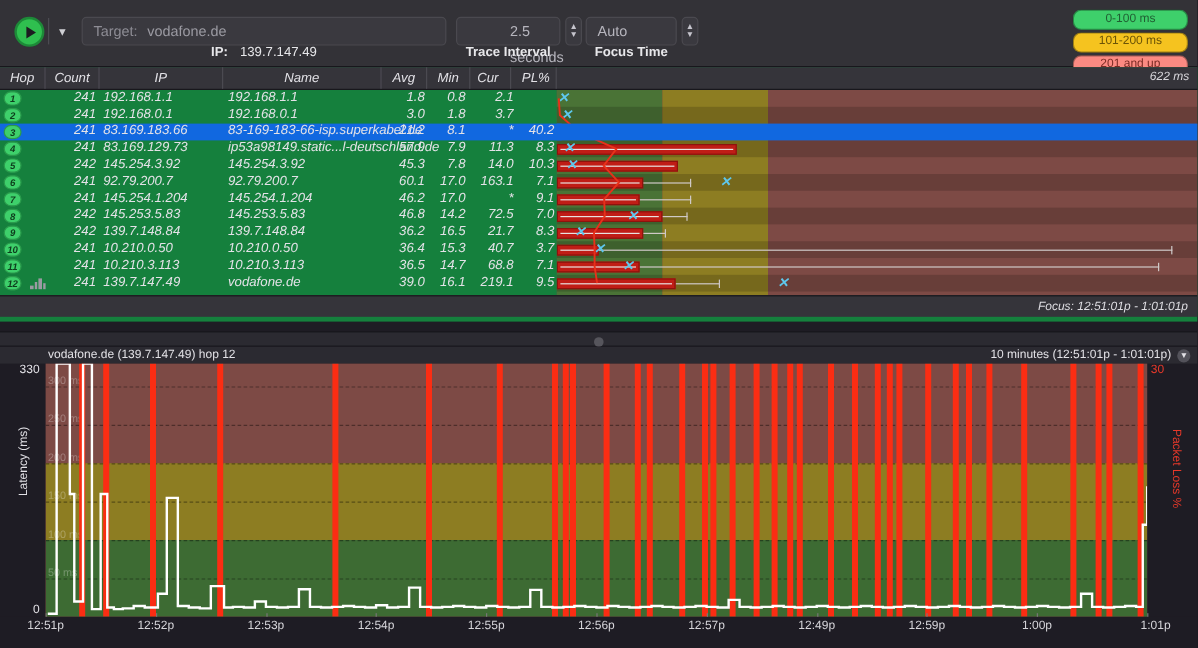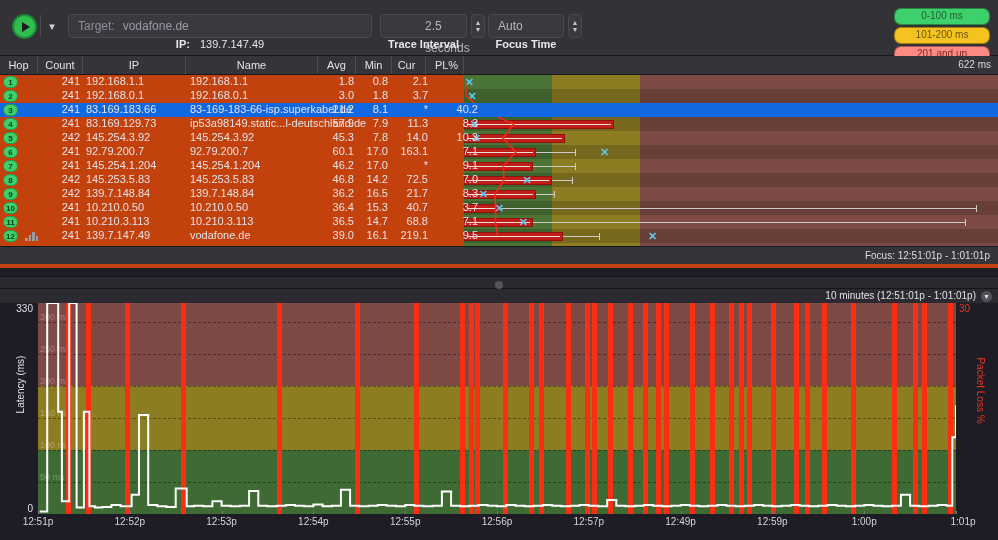"Hop" .upper { background: #c2410c -> #15803d; font-style: none -> italic }
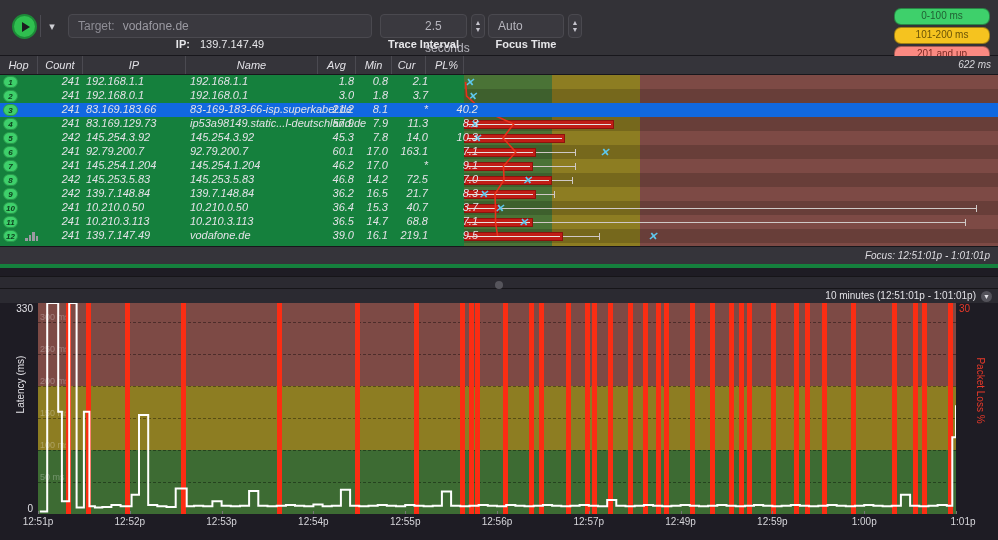"40.2" .c-pl { left: 446px -> 430px }
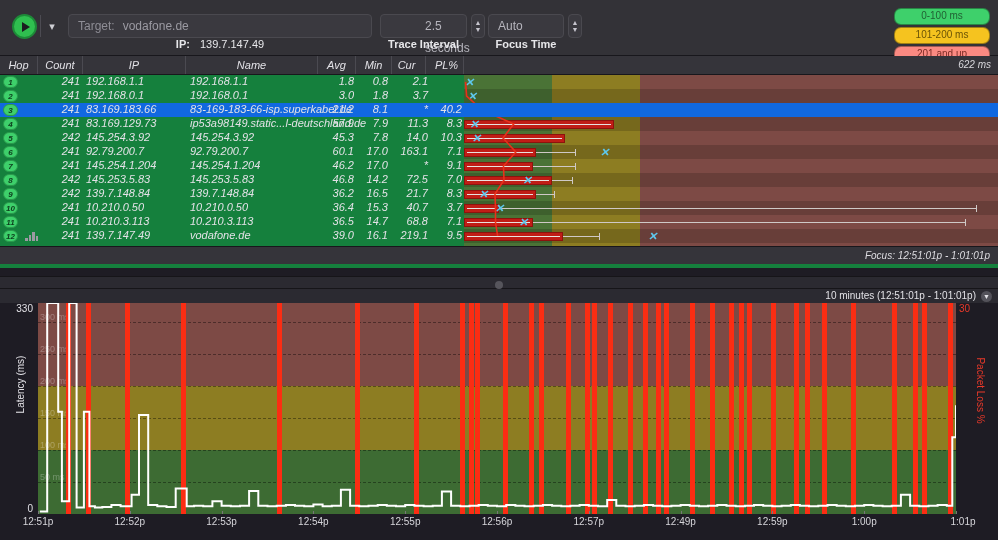"vodafone.de (139.7.147.49) hop 12" div.lt { html: none -> <div>vodafone.de (139.7.147.49) hop 12</div> }
